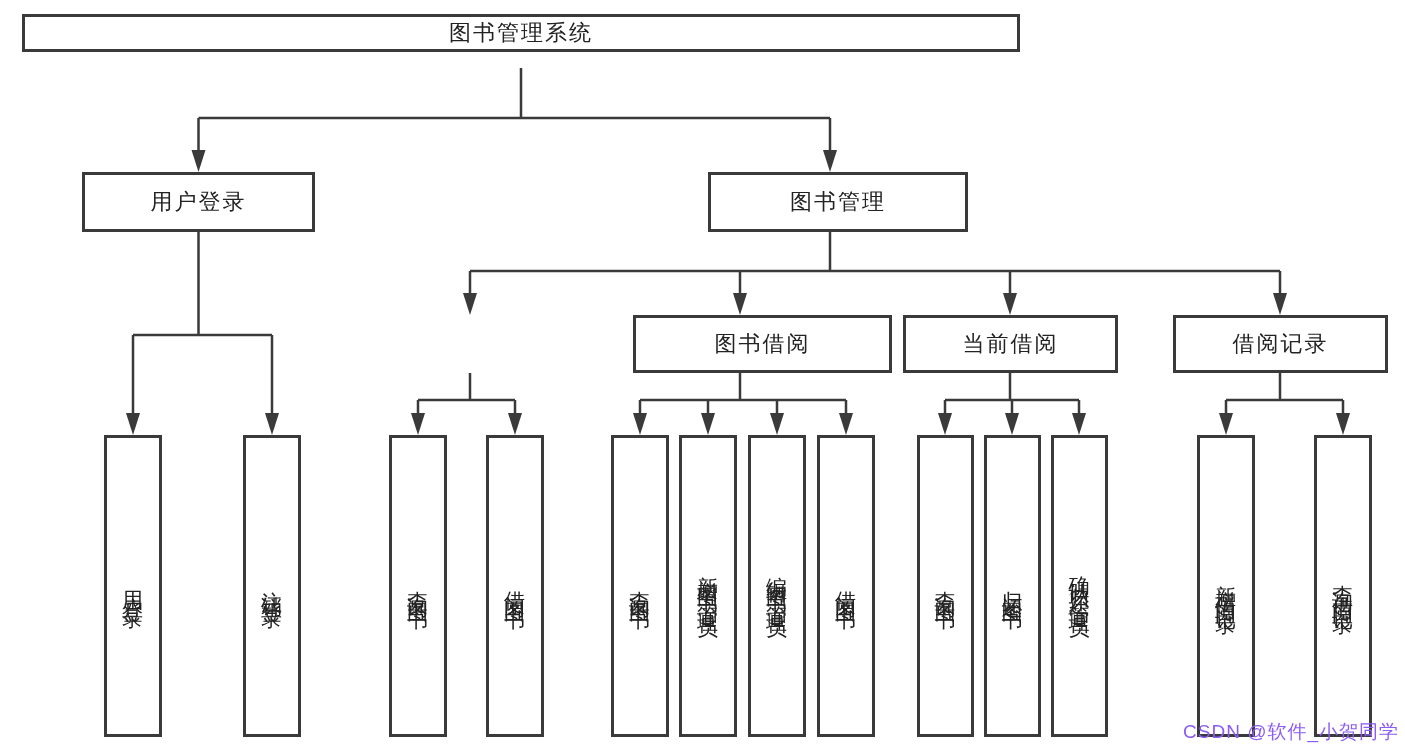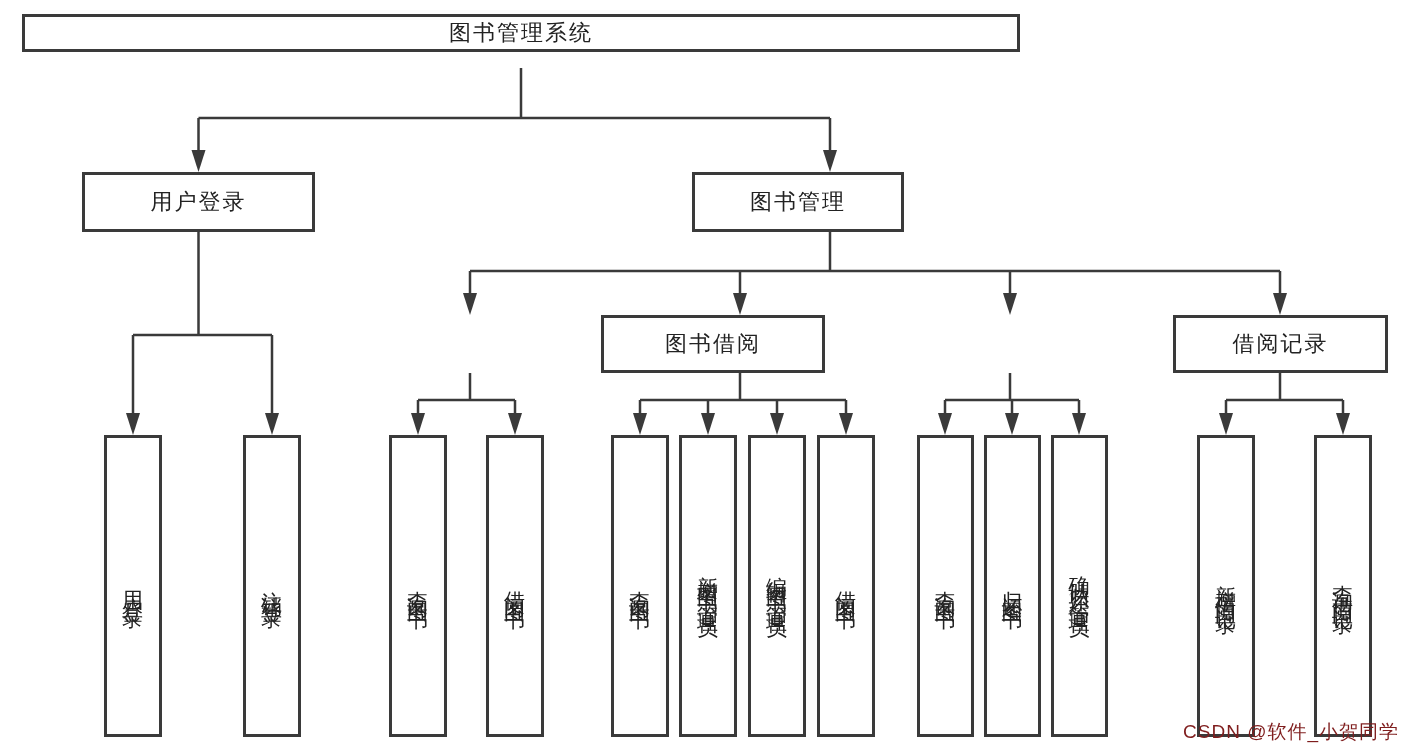"图书管理" div.node { left: 692px -> 708px; width: 212px -> 260px }
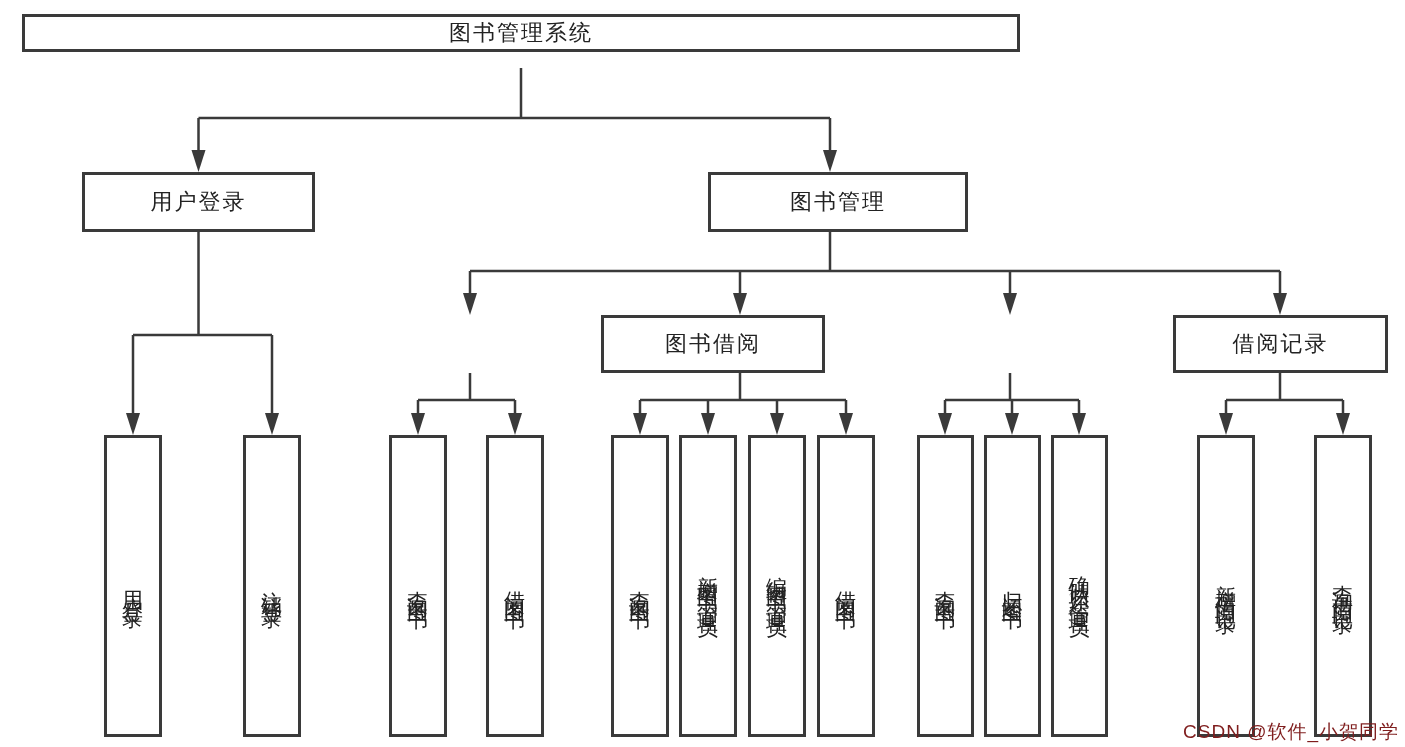"图书借阅" div.node { left: 601px -> 633px; width: 224px -> 259px }
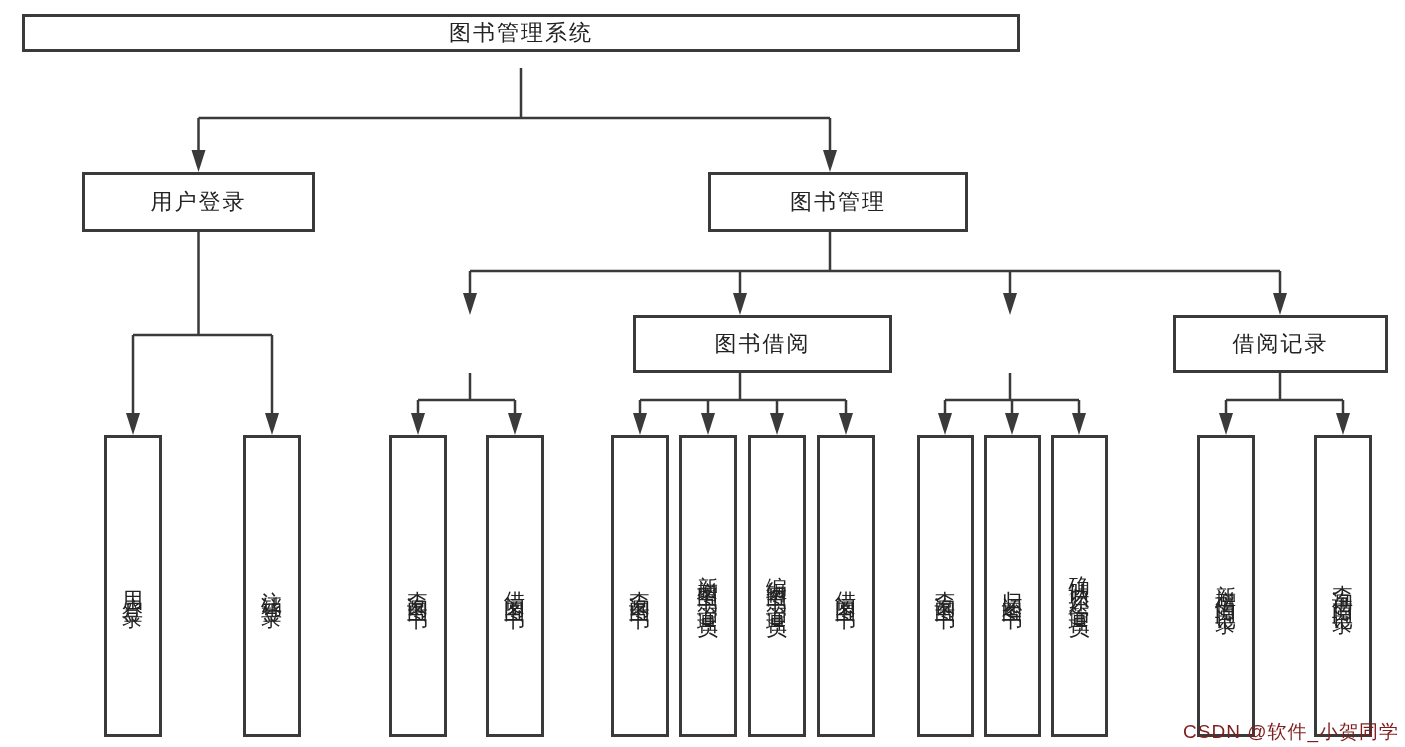"当前借阅" div.node { html: none -> <div> <span>当前借阅</span> </div> }
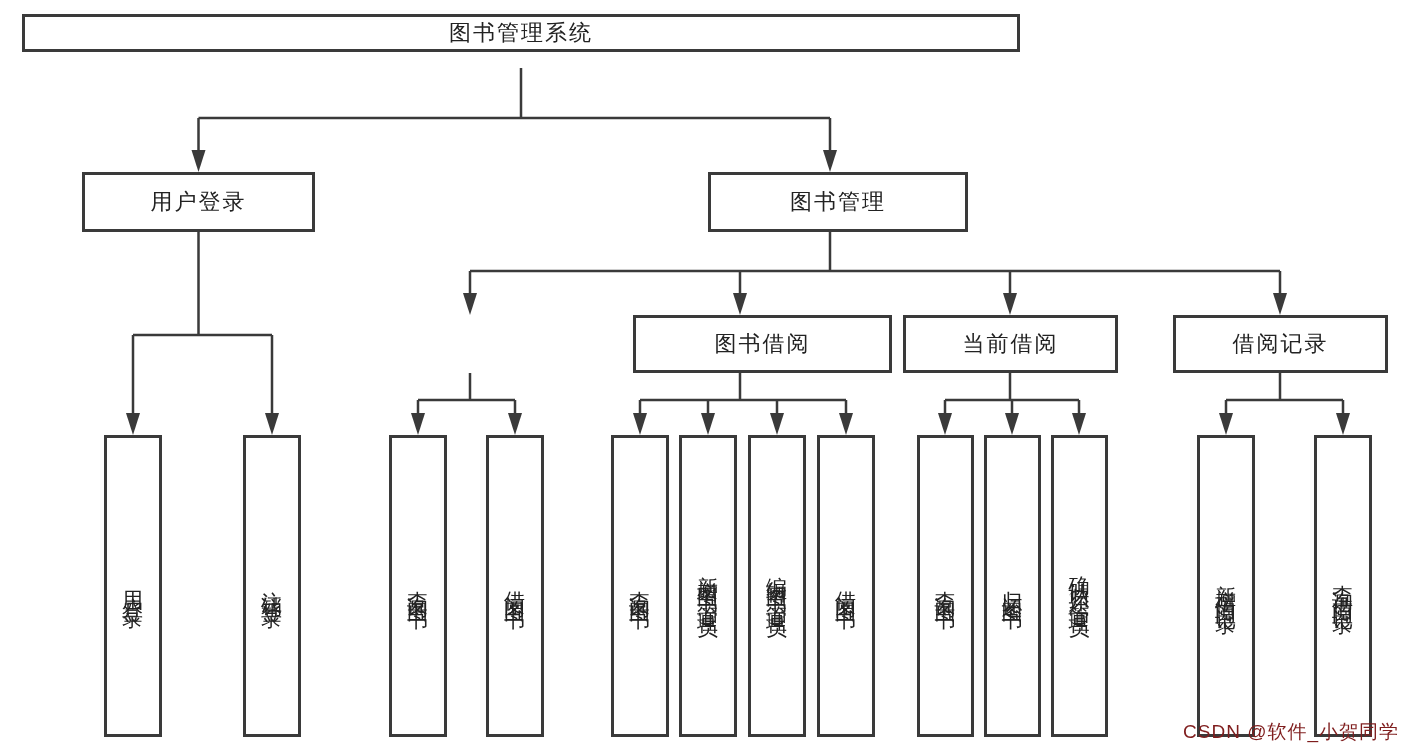"CSDN @软件_小贺同学" .watermark { color: #7f1d1d -> #8b5cf6 }
